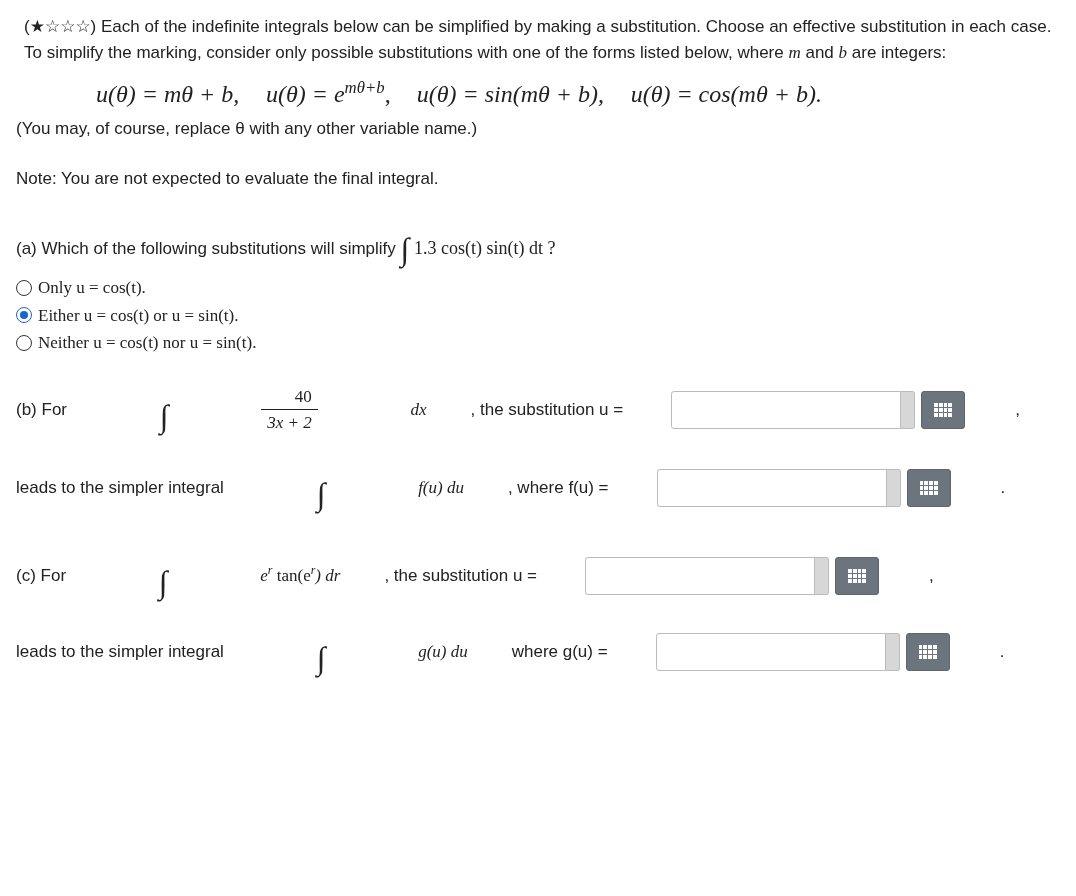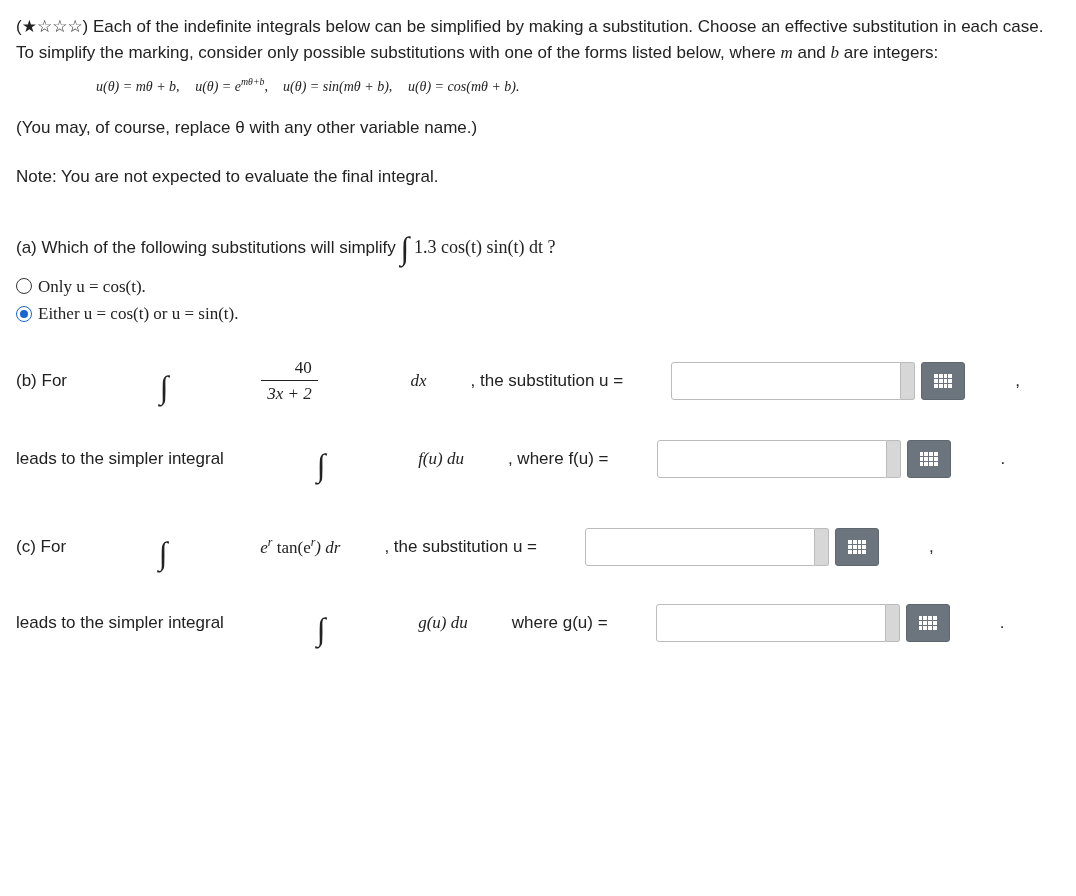"(★☆☆☆) Each of the indefinite" .intro { margin-left: none -> 8px }
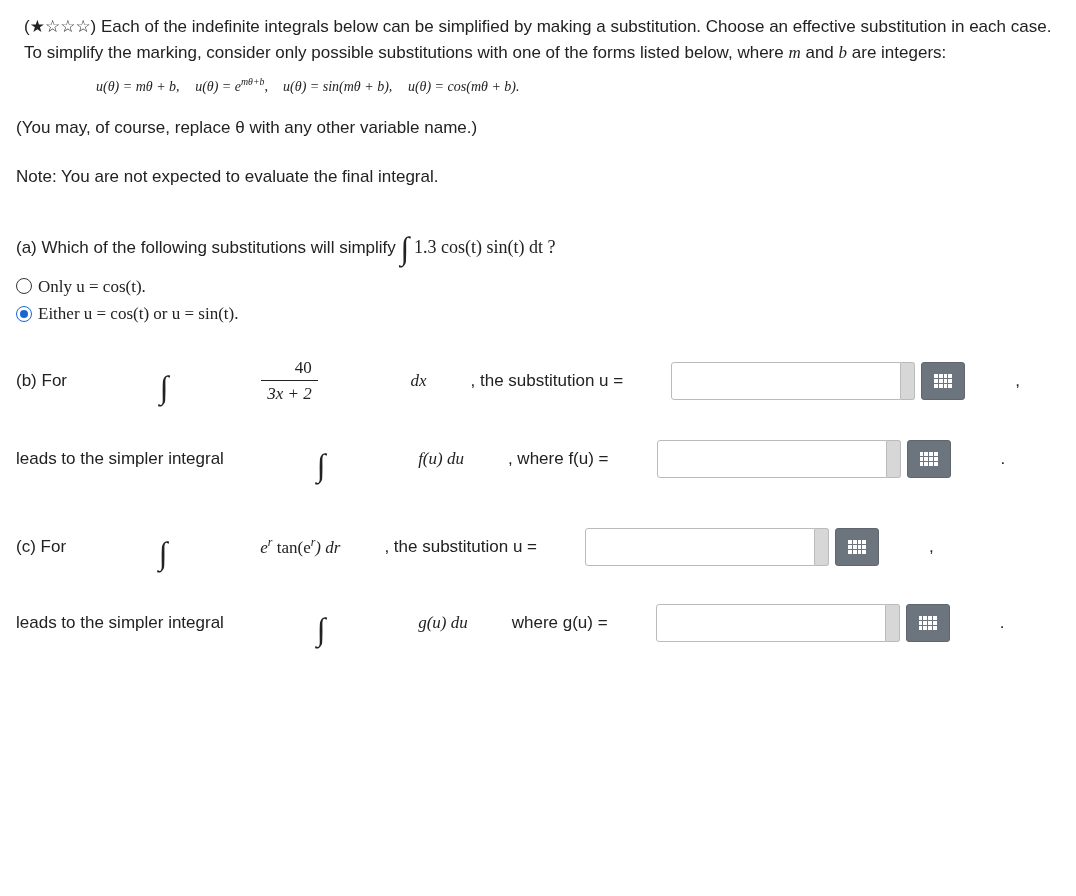"u(θ) = mθ + b," .forms { font-size: 14px -> 24px; margin-bottom: 18px -> 4px }
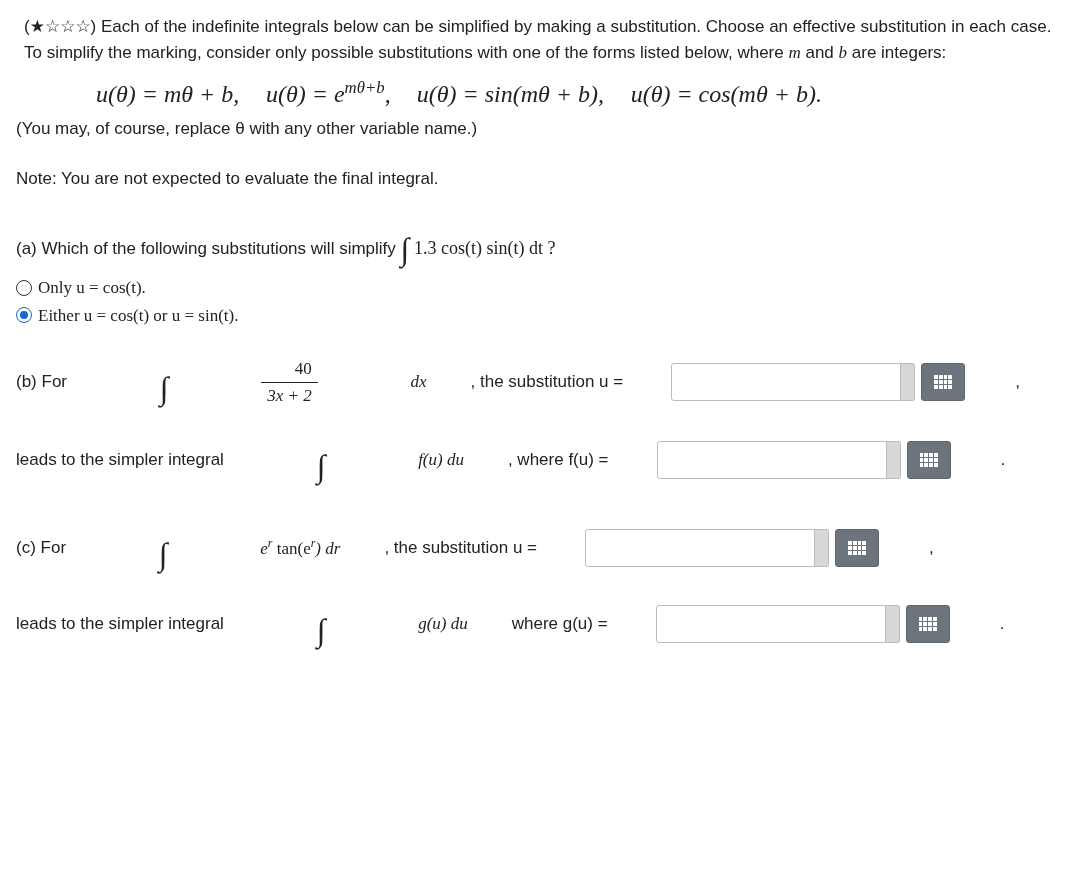"Neither u = cos(t) nor" div.radio-row { html: none -> <div> <span></span> <span>Neither u = cos(t) nor u = sin(t).</span> </div> }
